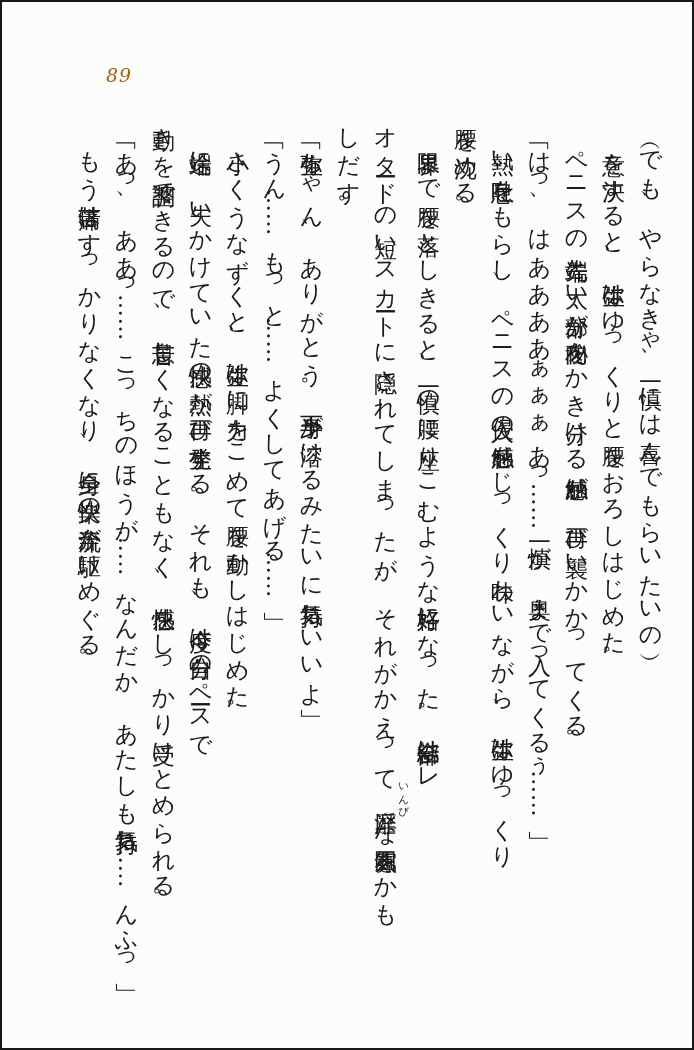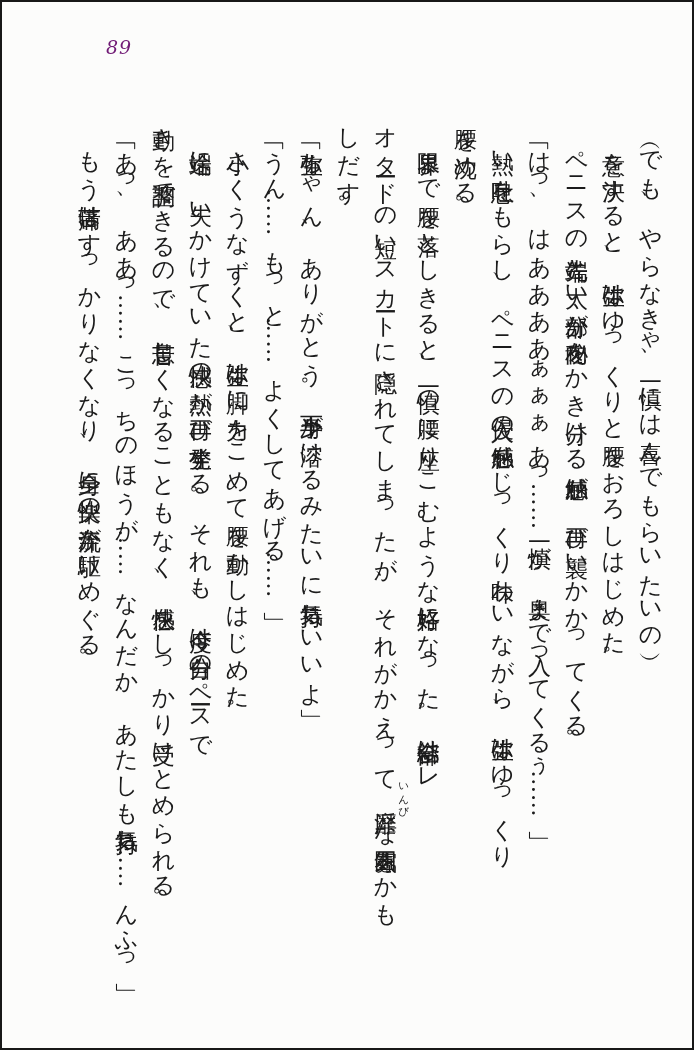"89" .page-number { color: #701a75 -> #a16207; top: 36px -> 64px }
